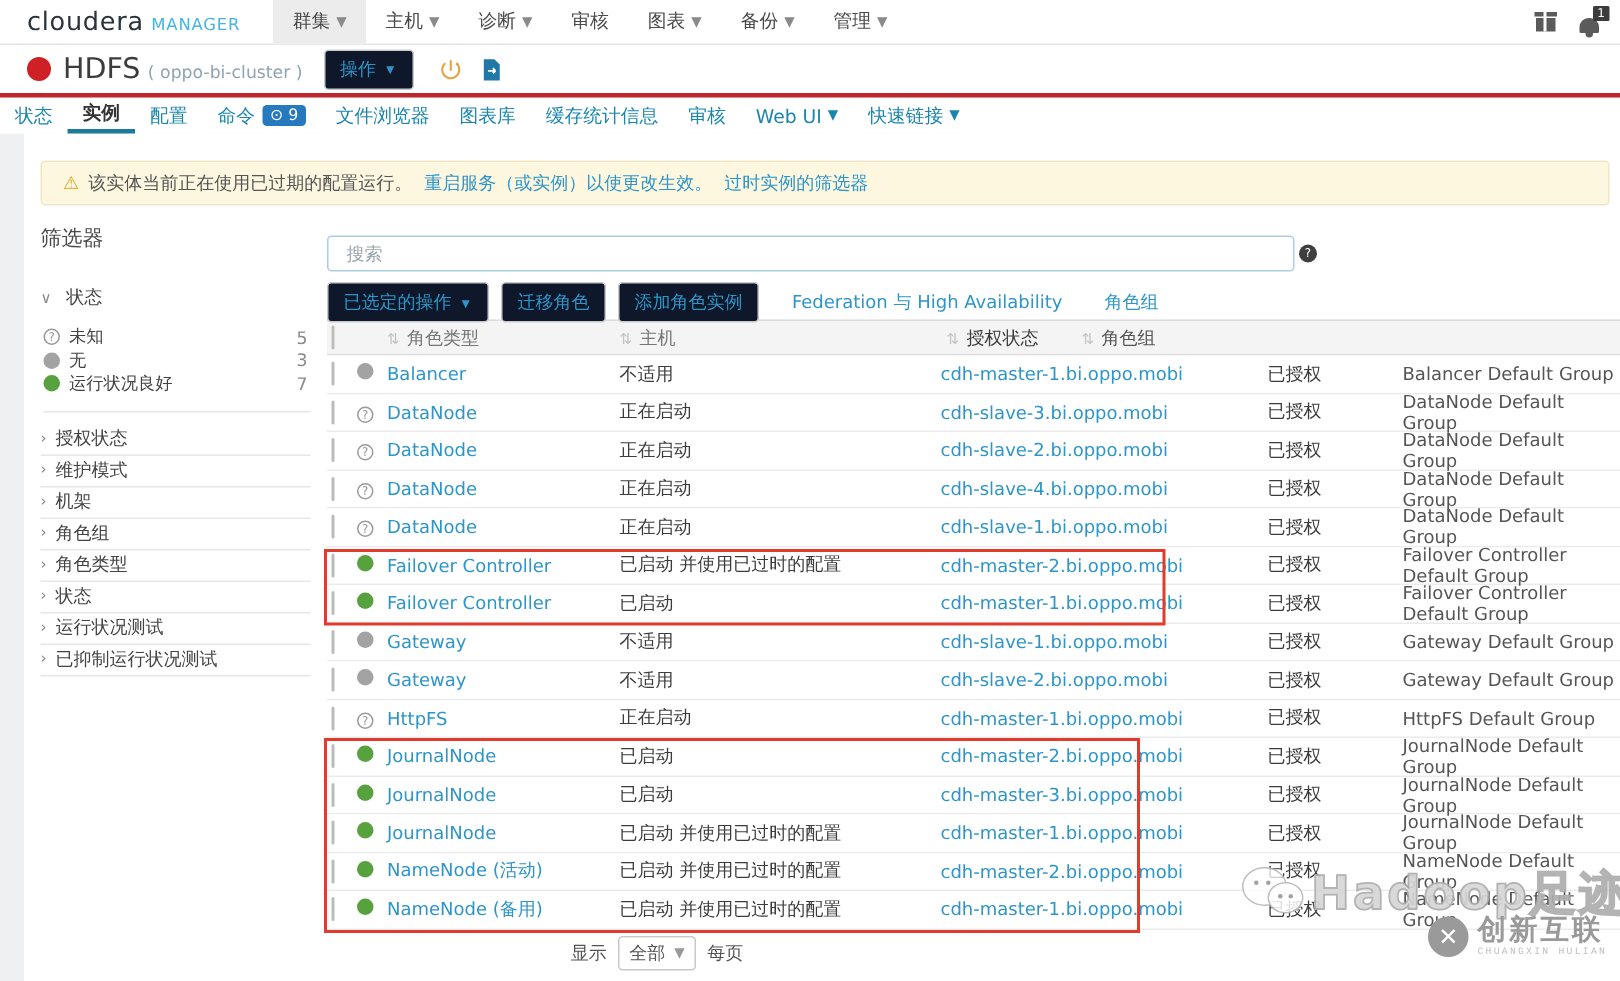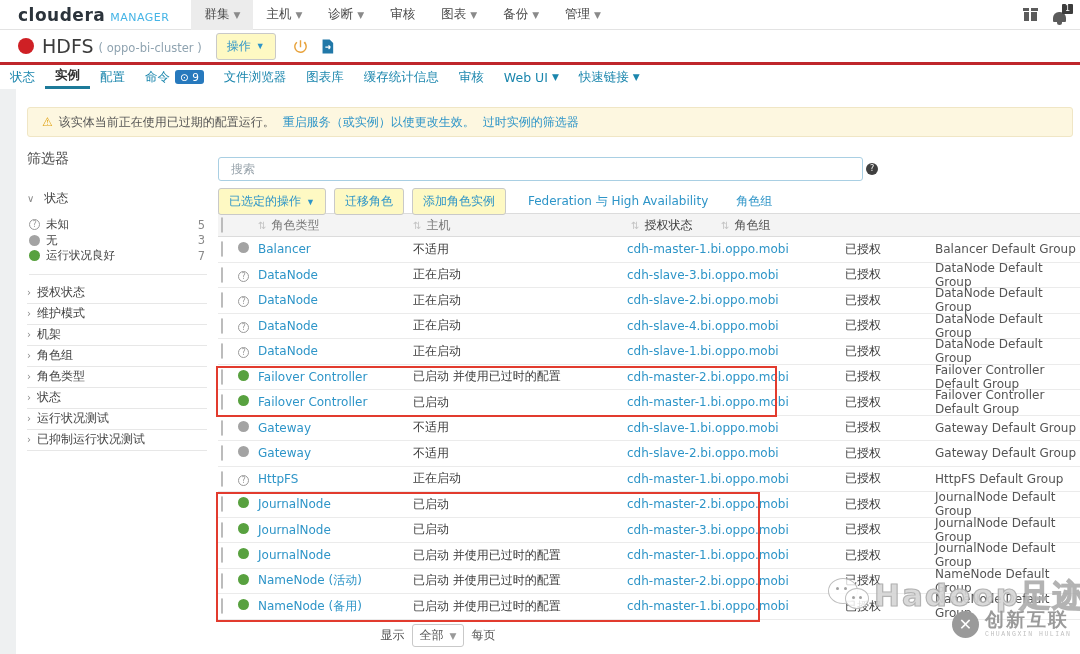"cloudera" .brand .b1 { font-weight: bold -> normal }
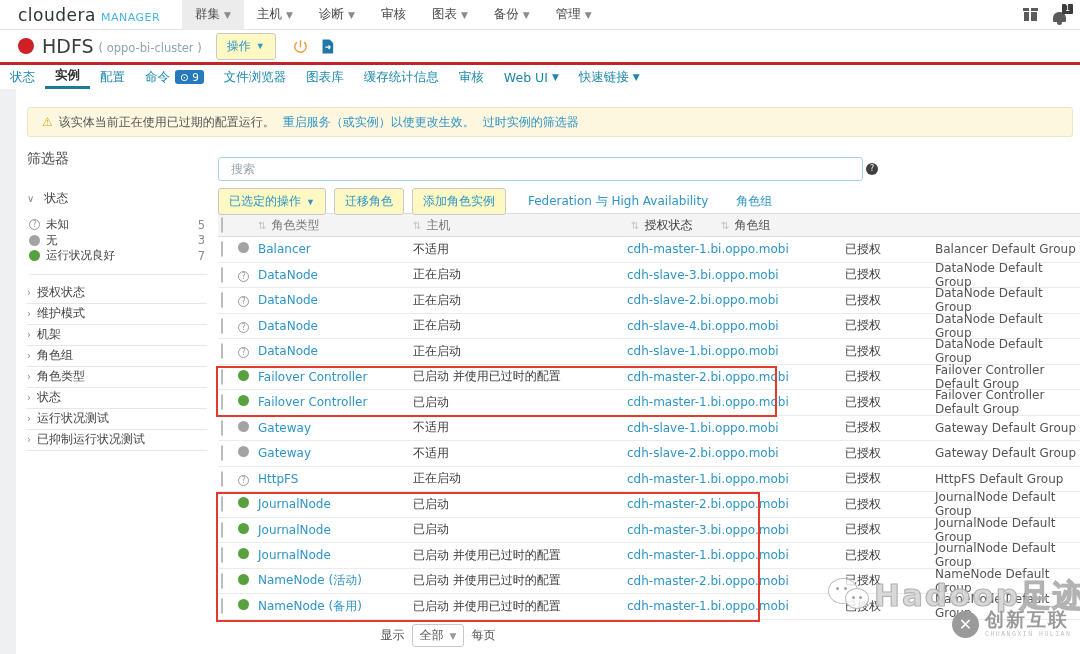"操作" .btn { background: #fef9c3 -> #0f172a }
